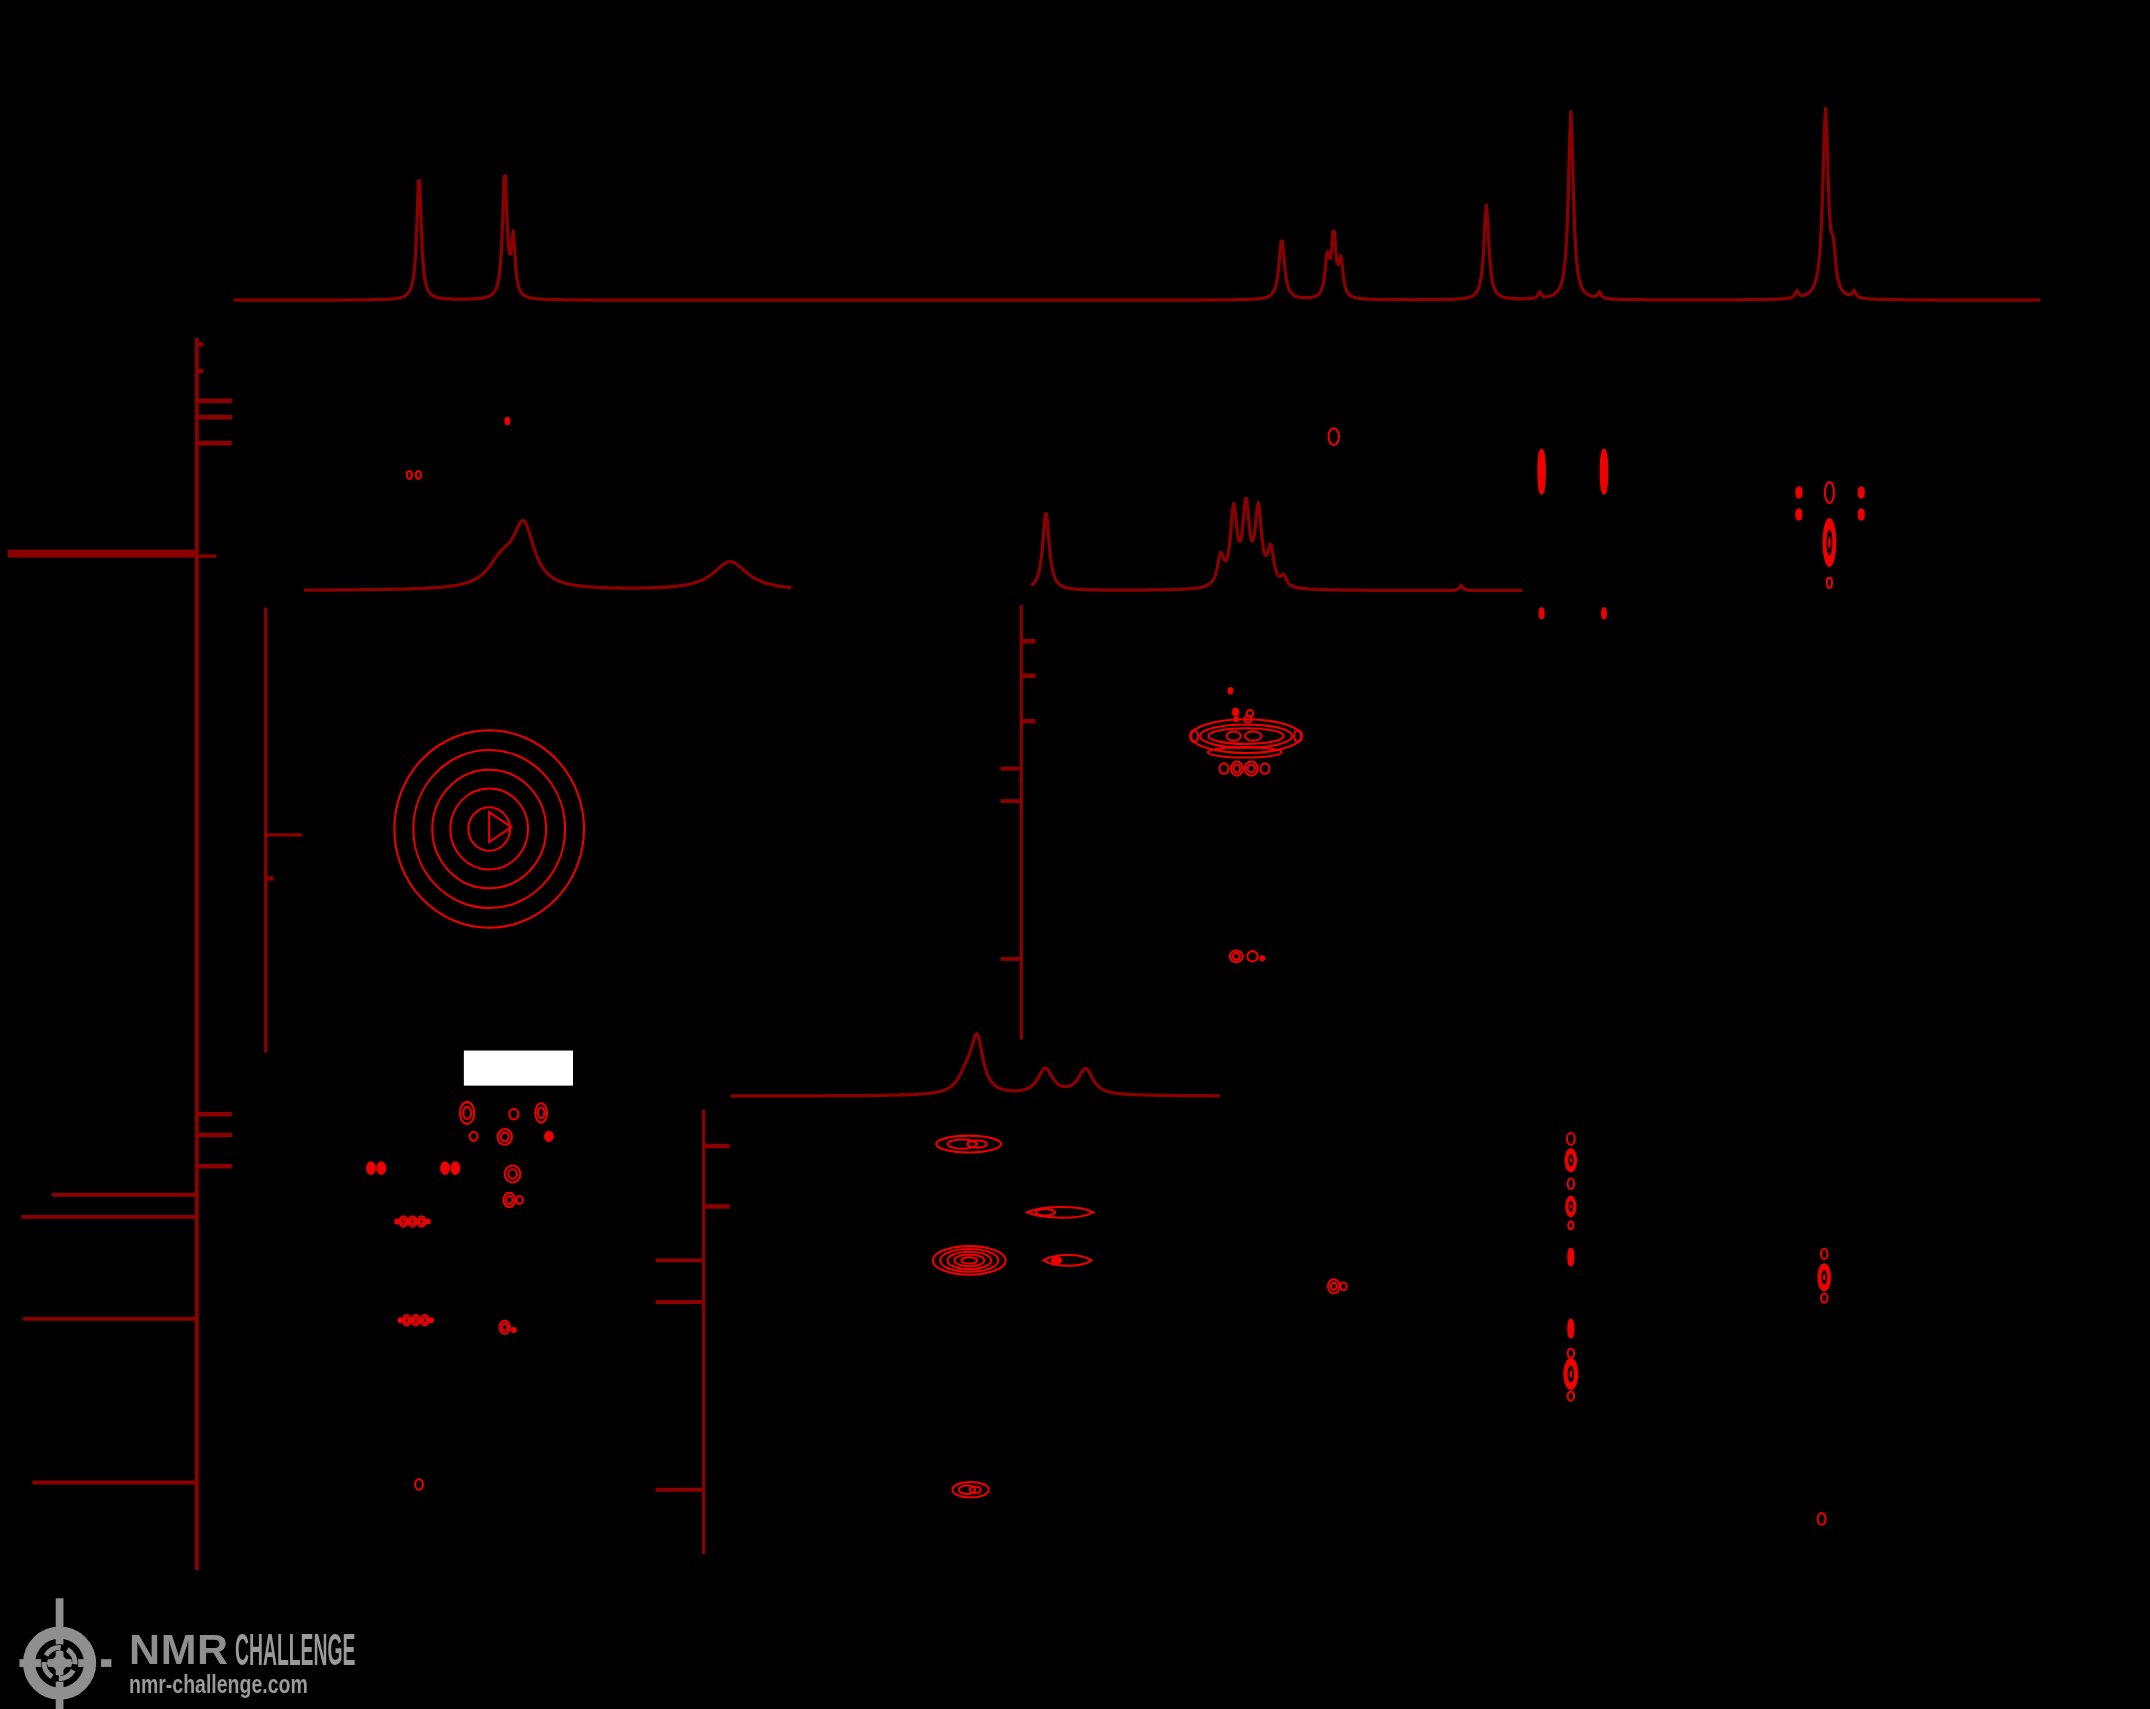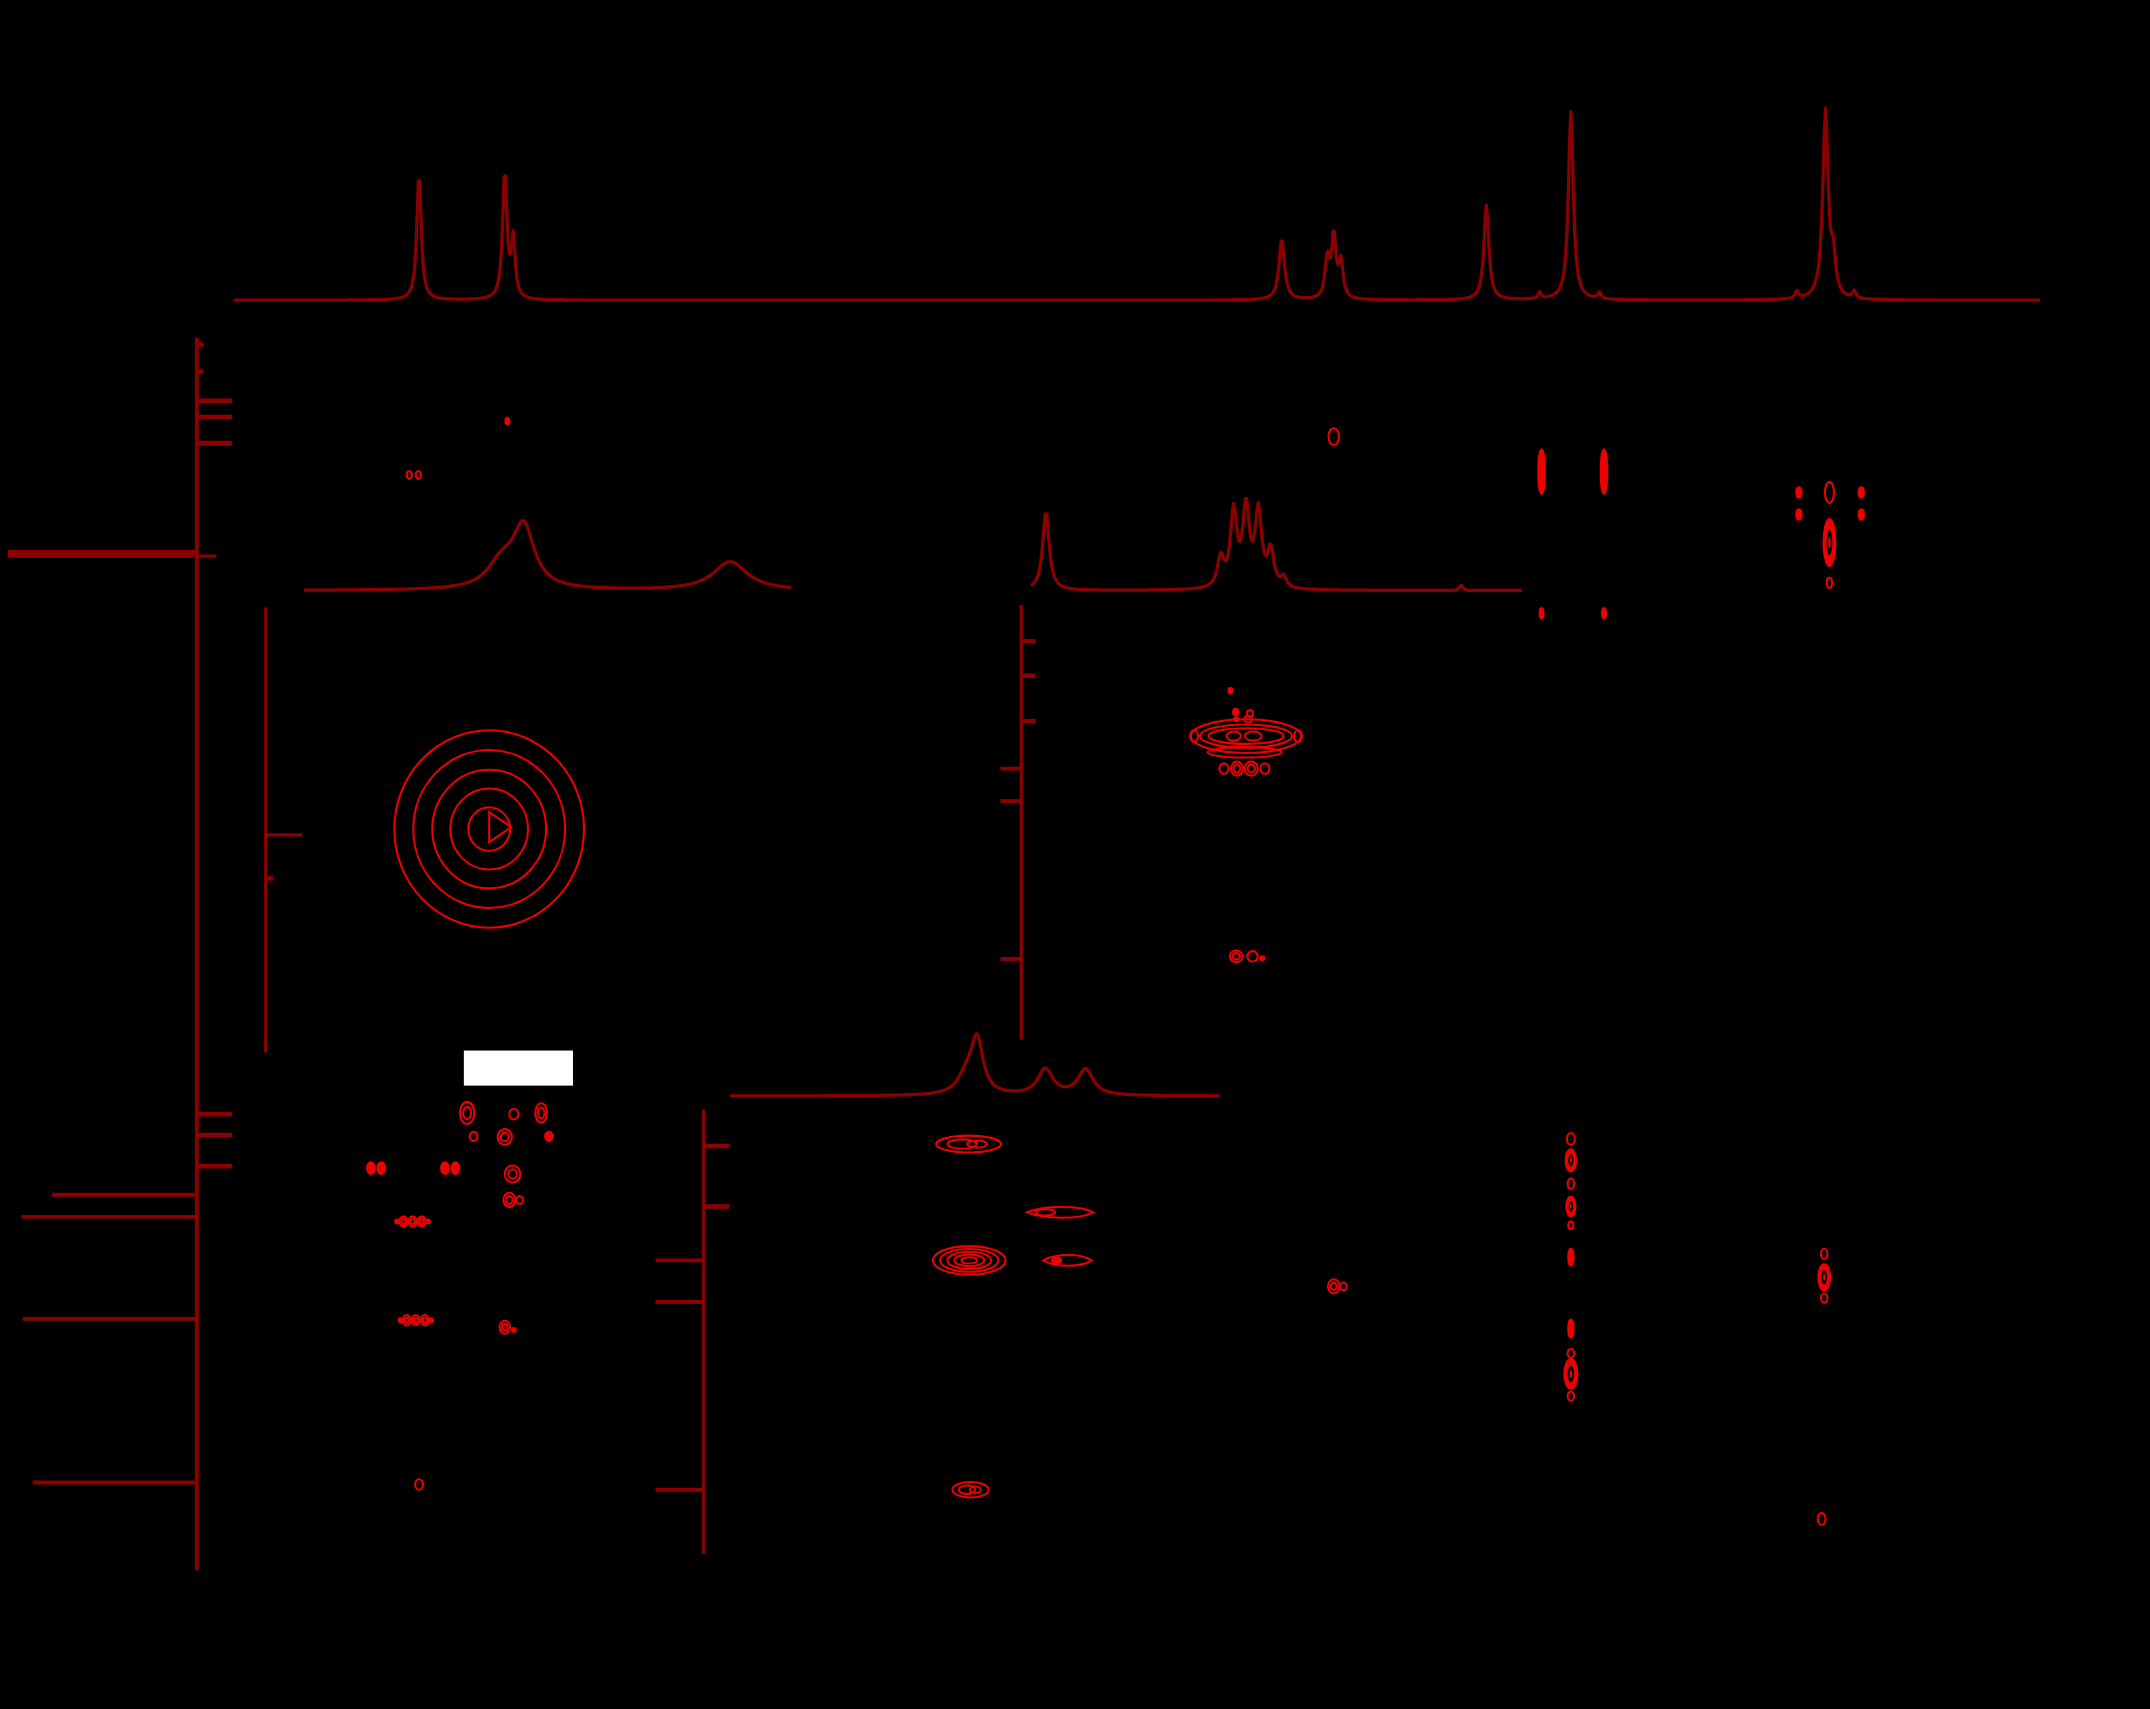"NMR" div.logo { html: none -> <div> <svg> <circle></circle> <rect></rect> <rect></rect> <rect></rect> <circle></circle> <circle></circle> <path></path> </svg> <div>NMR</div> <div><span>CHALLENGE</span></div> <div><span>nmr-challenge.com</span></div> </div> }
